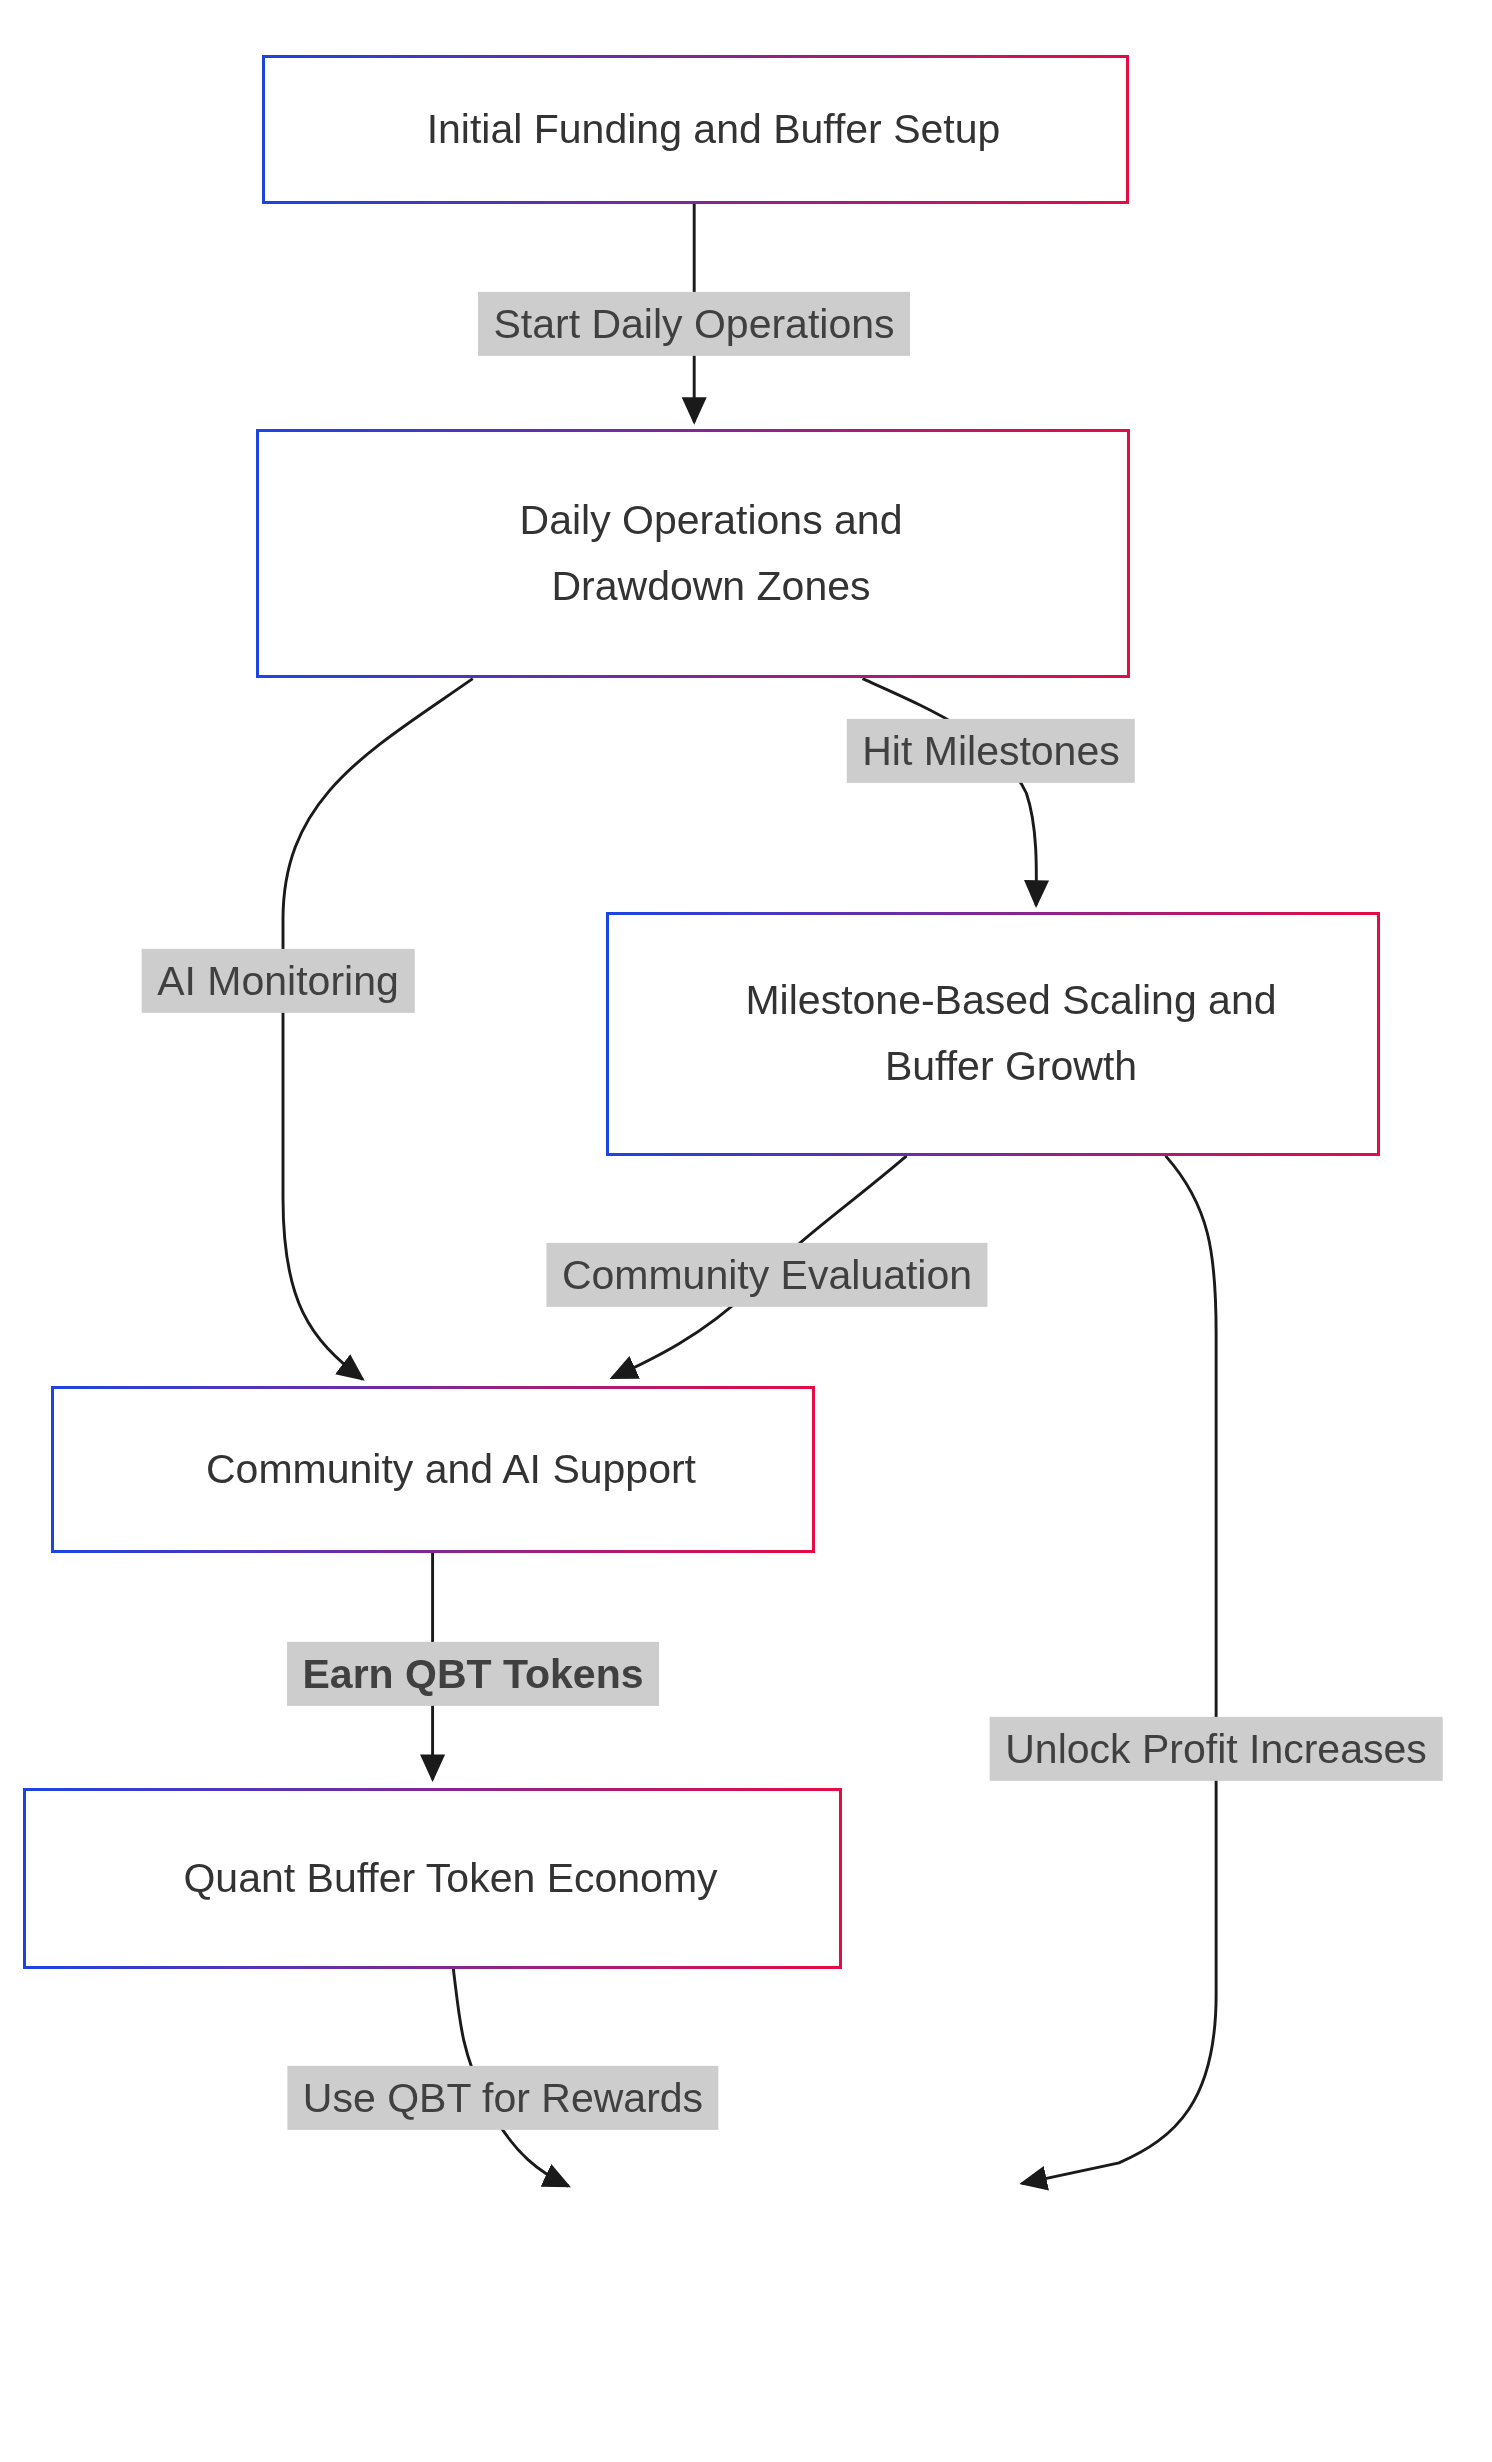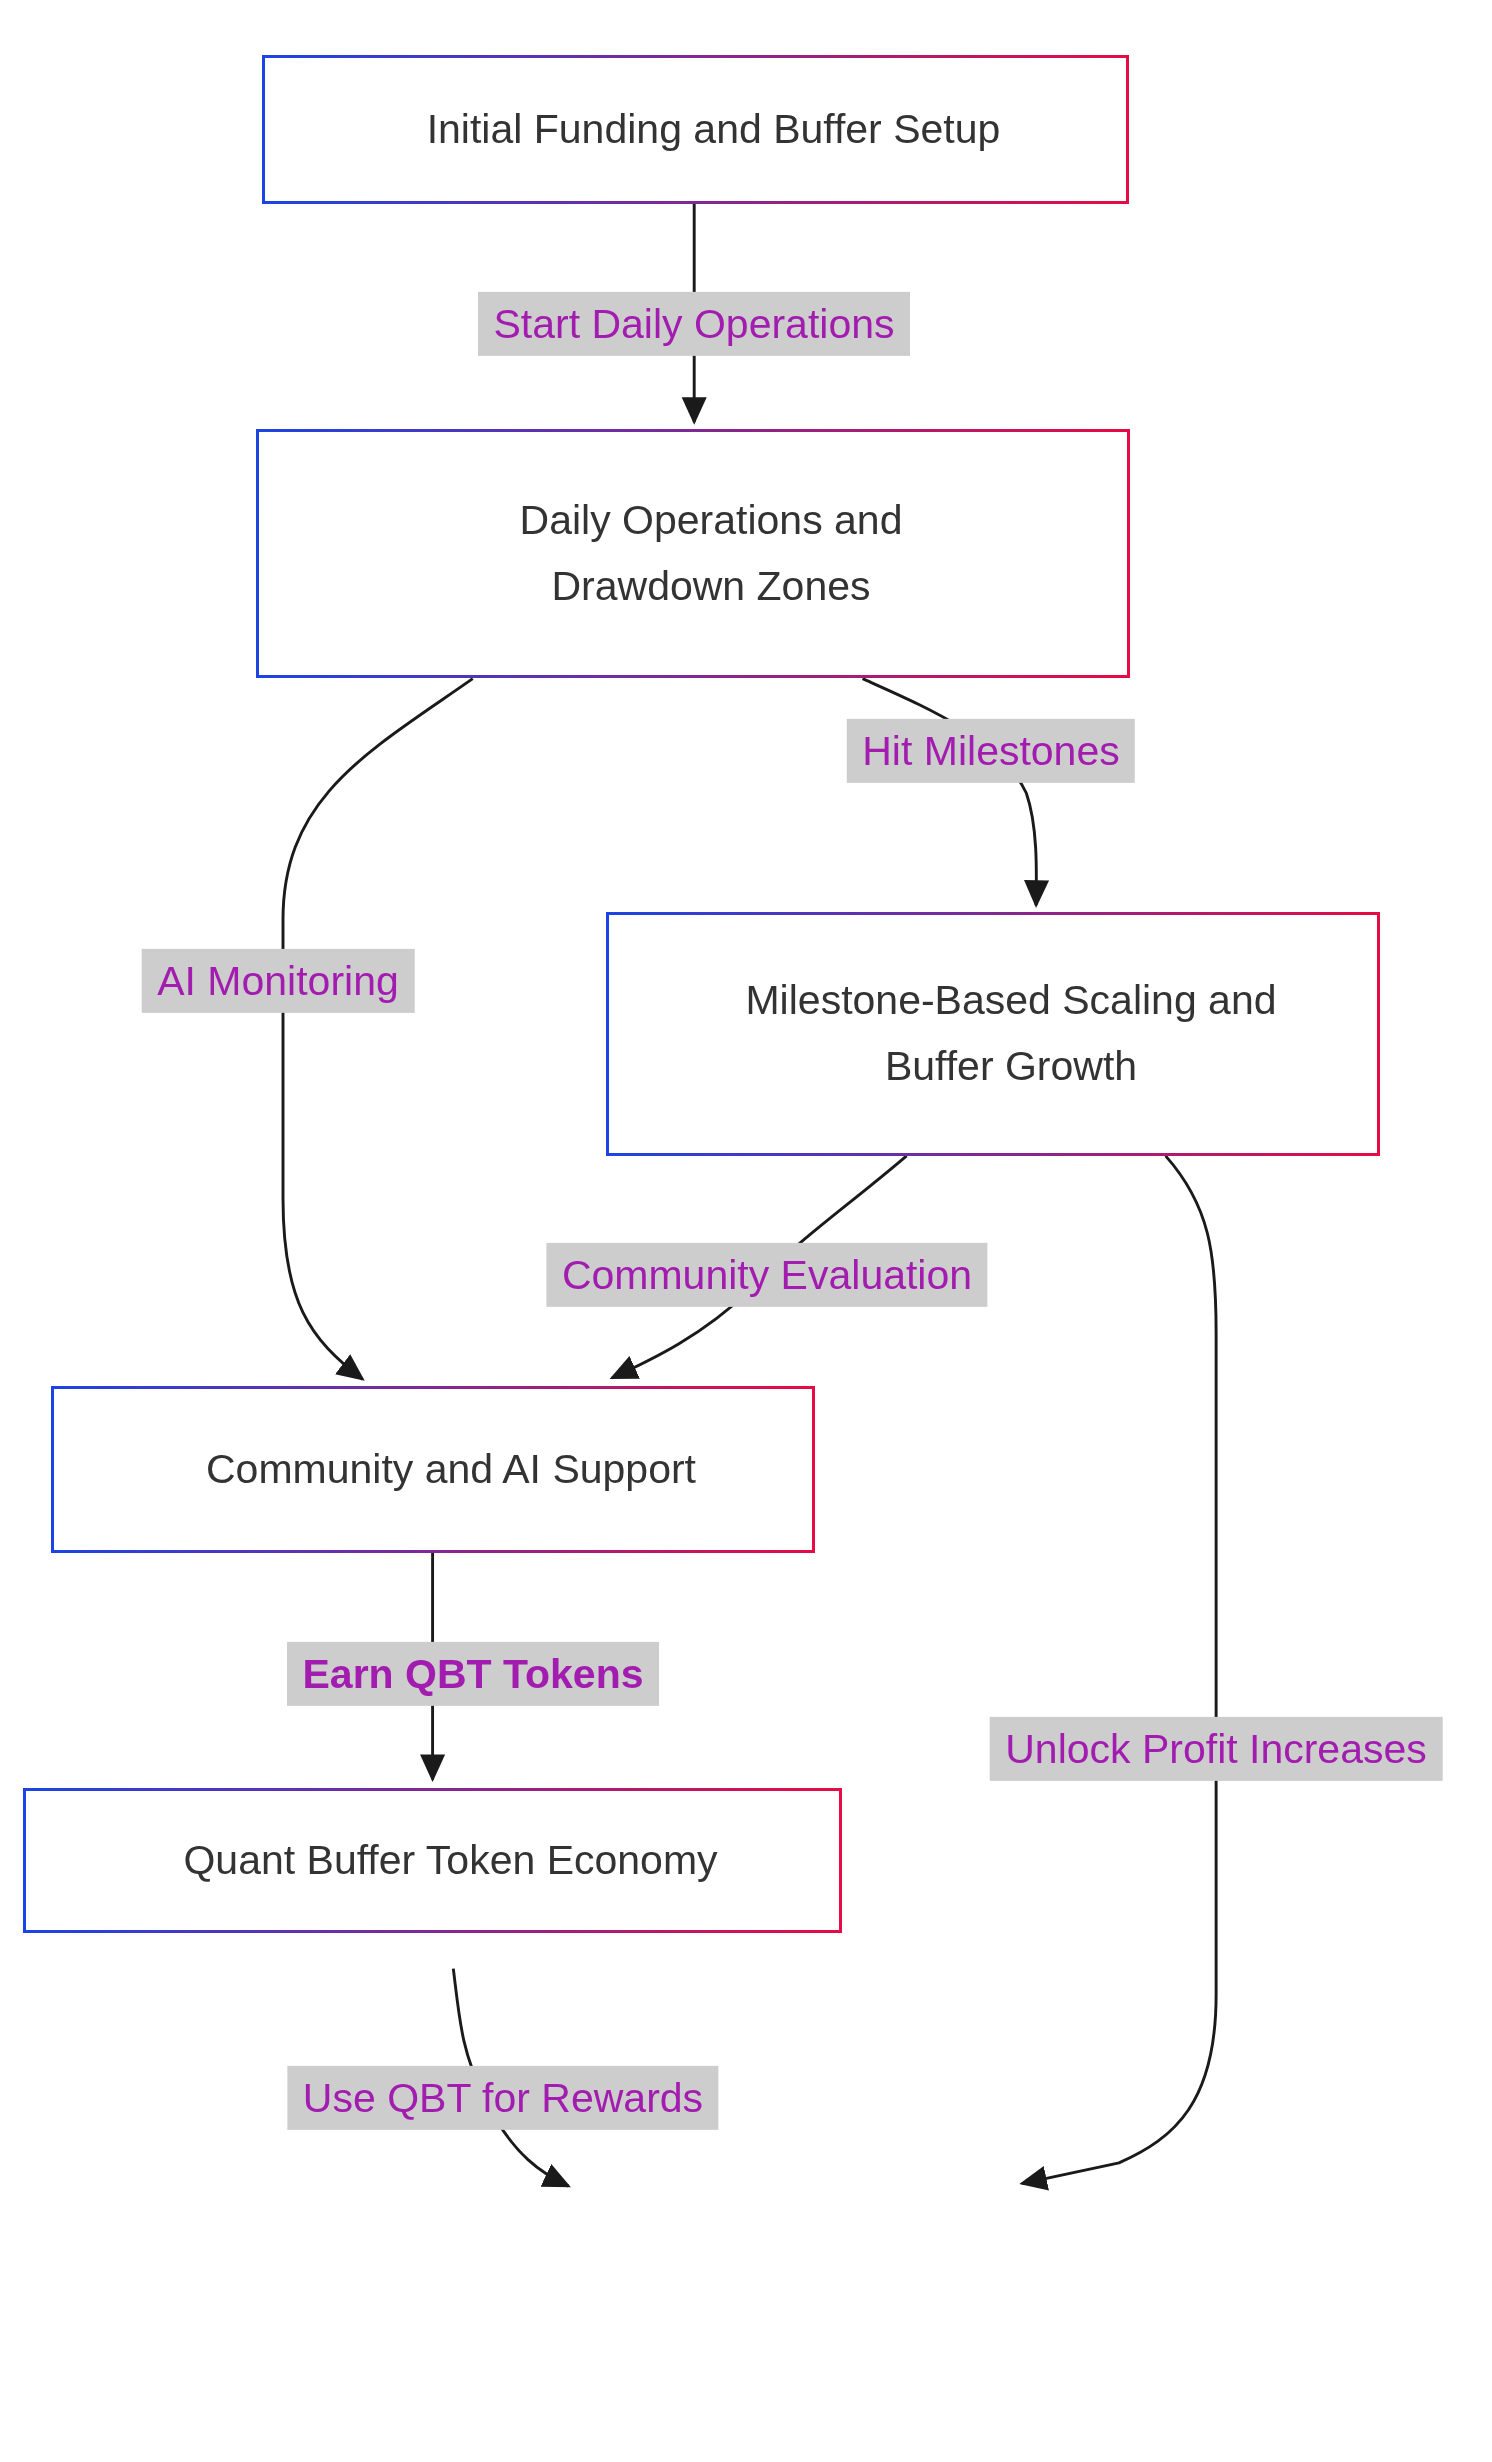"Start Daily Operations" .edge-label { color: #a21caf -> #404040 }
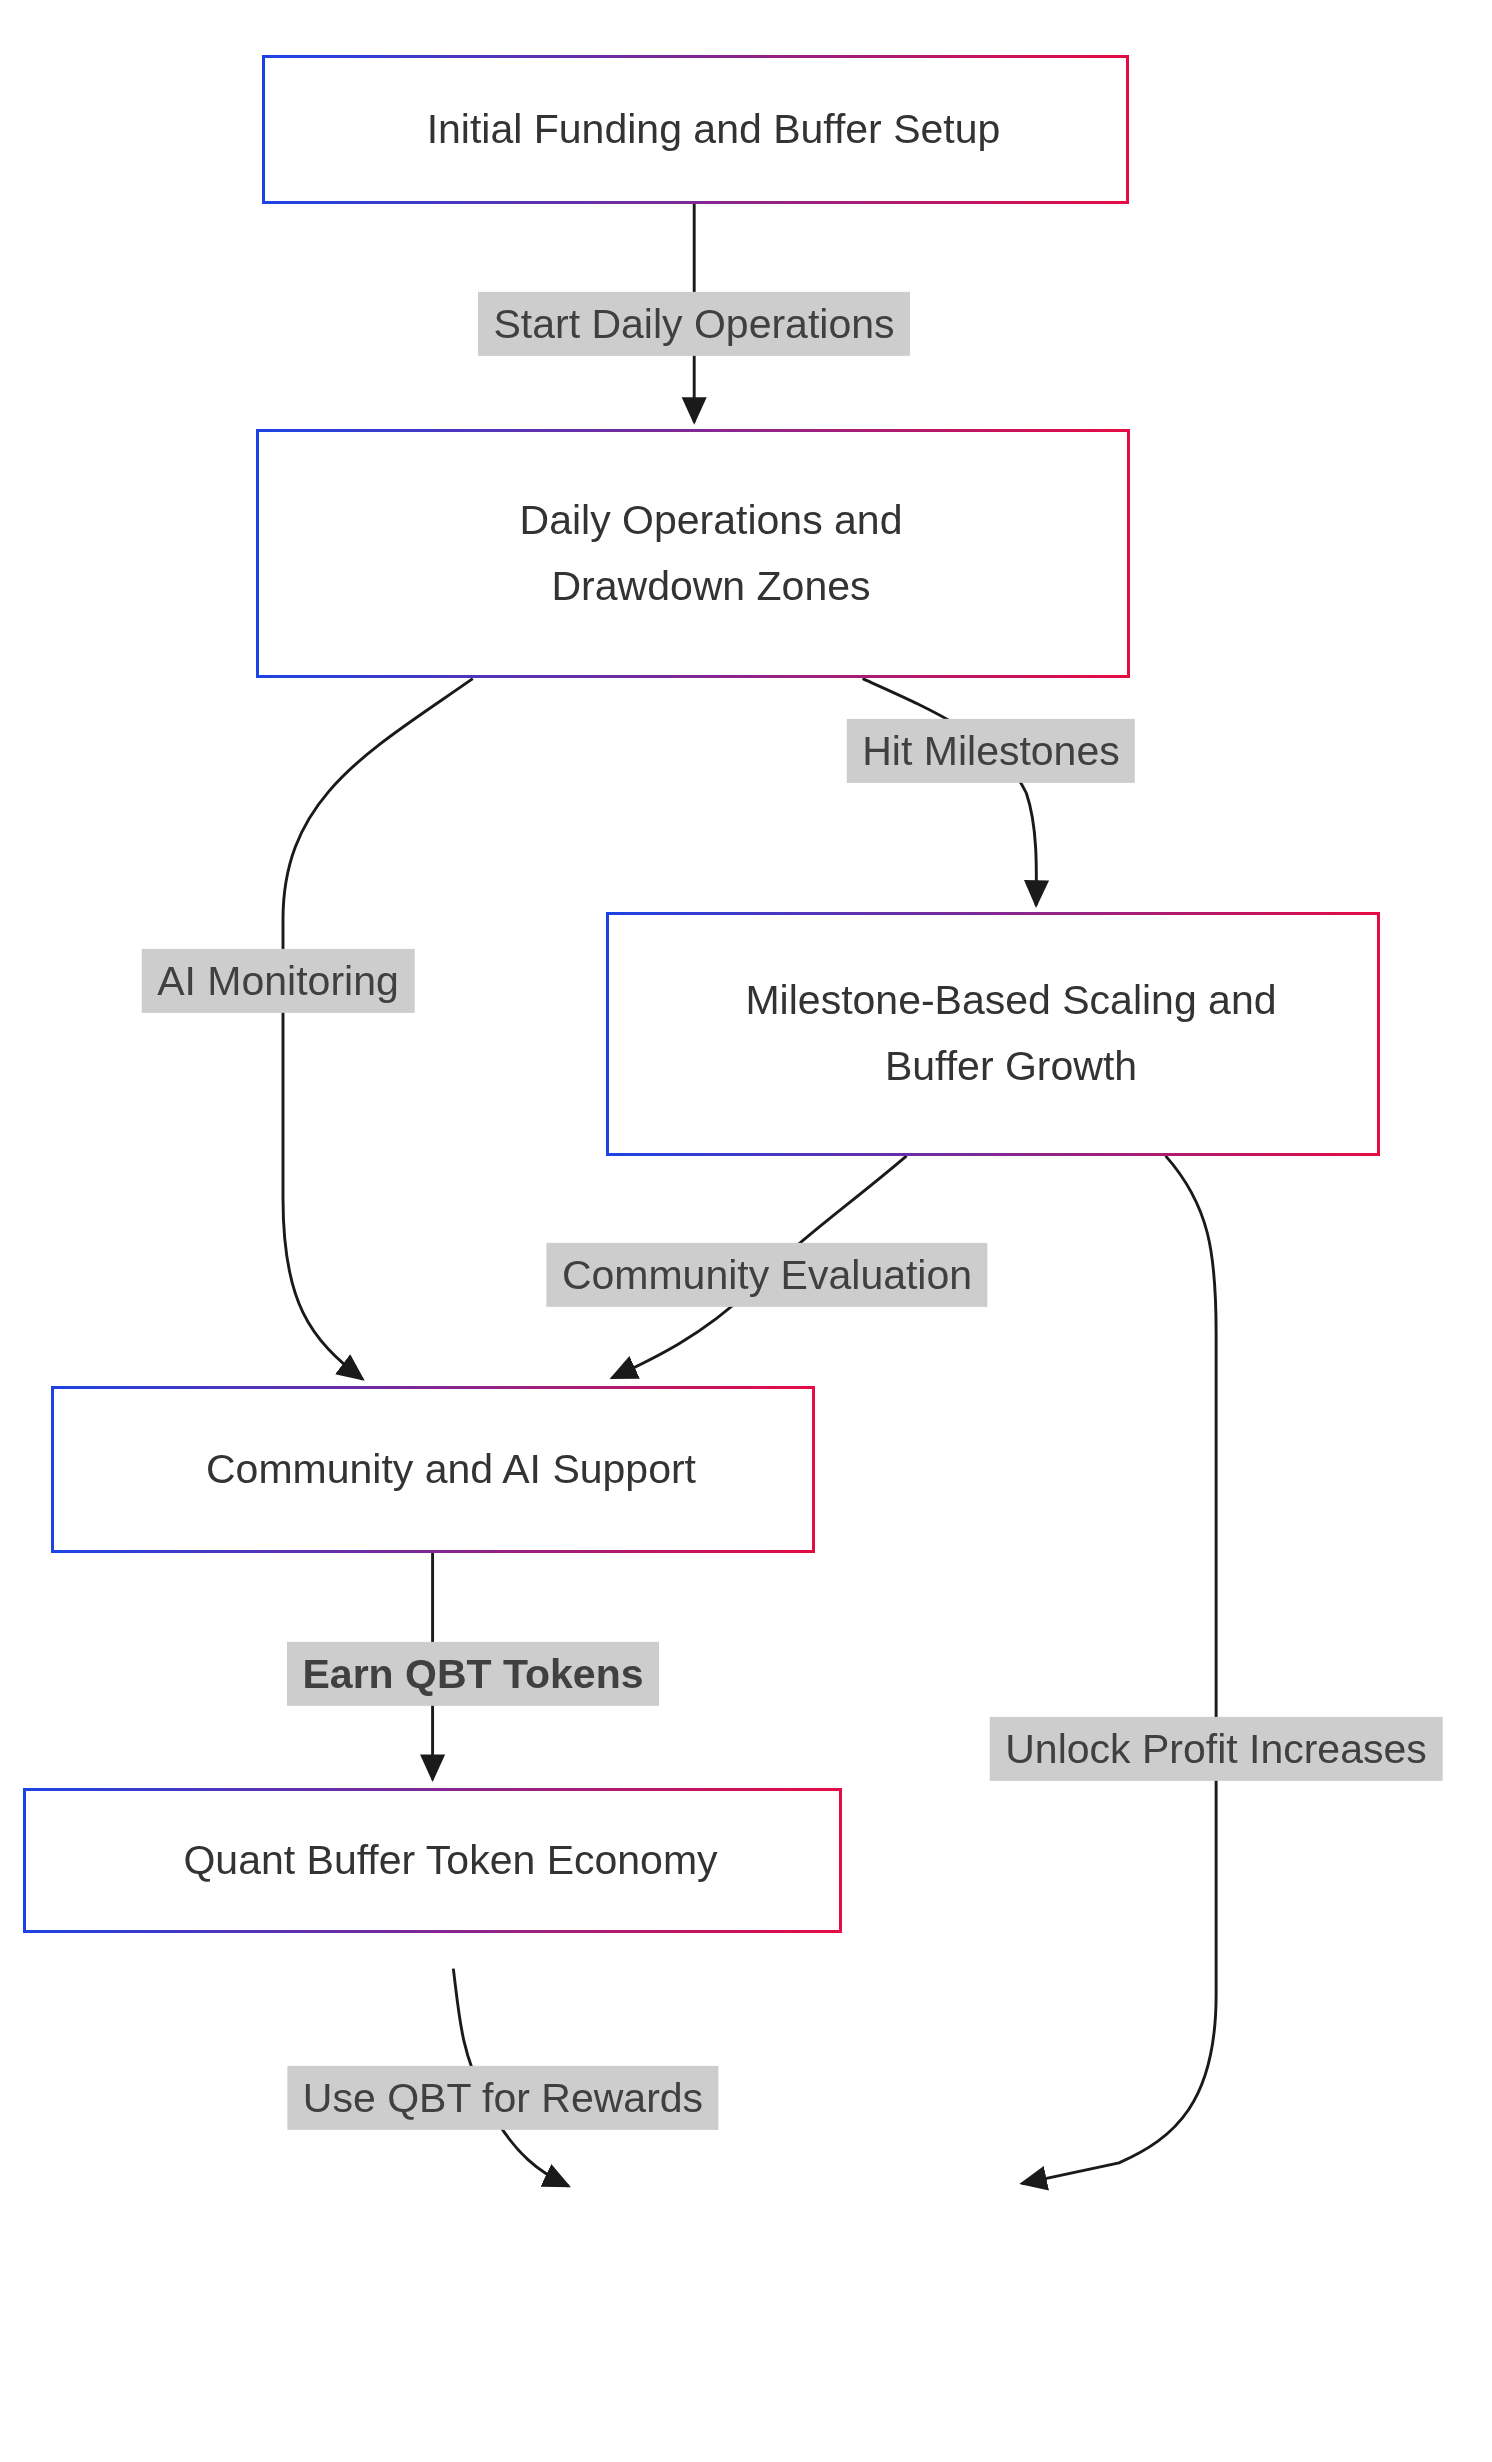"Quant Buffer Token Economy" div.node { height: 145px -> 181px }
